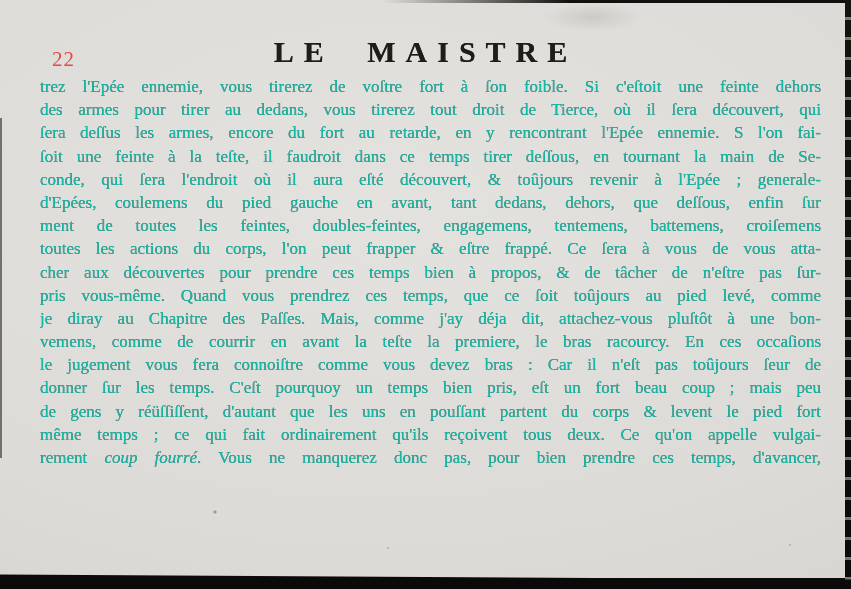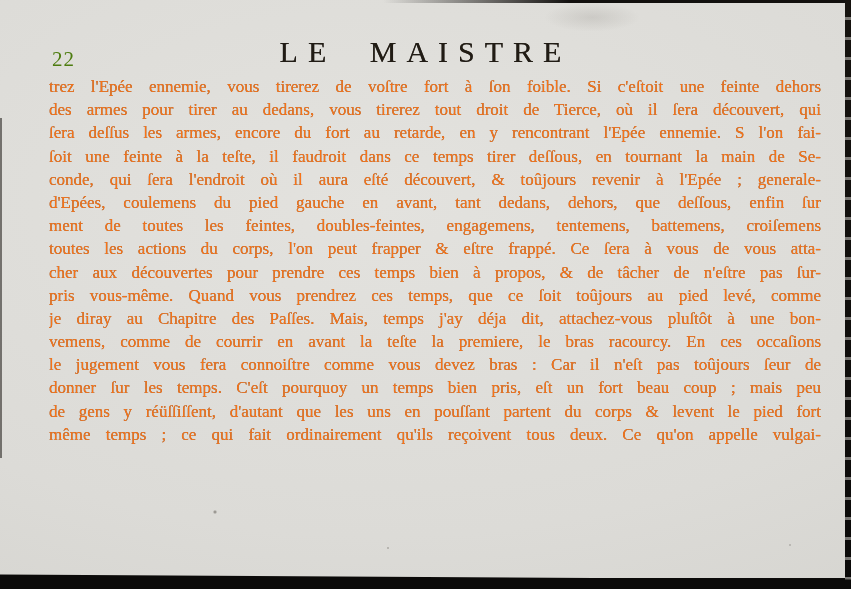"22" .pagenum { color: #4d7c0f -> #ef4444 }
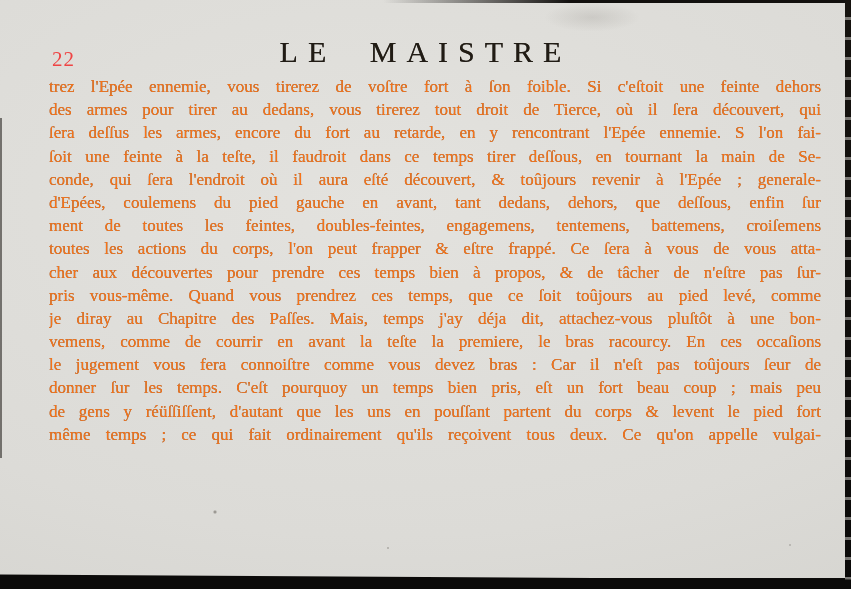"LE MAISTRE" .running-head { font-weight: normal -> bold }
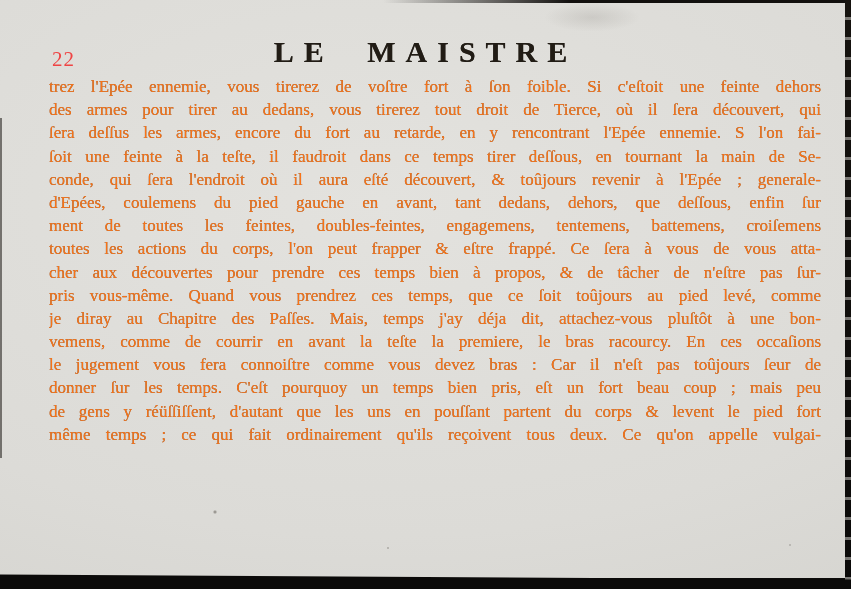"trez l'Epée ennemie, vous tirerez" .bodytext { color: #f97316 -> #14b8a6; left: 49px -> 40px }
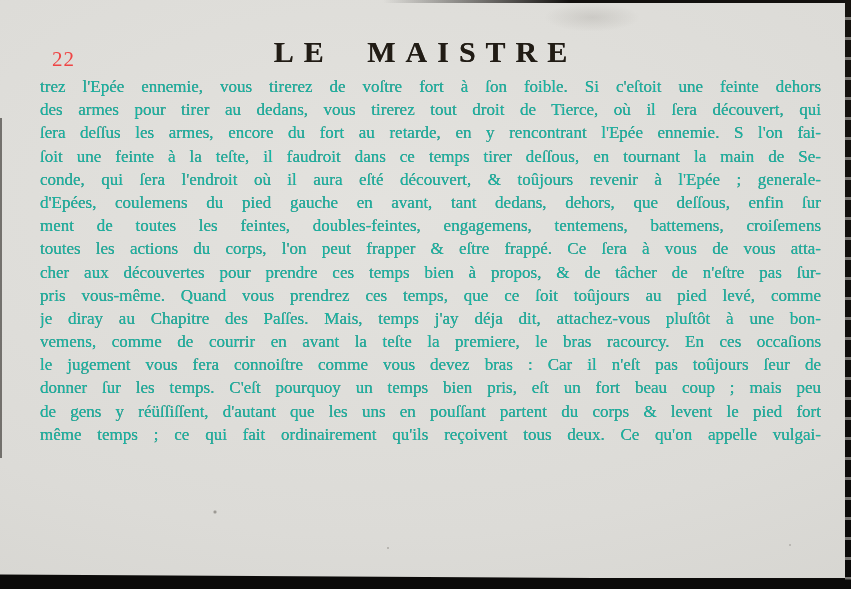"je diray au Chapitre des" div.line { text: temps -> comme }
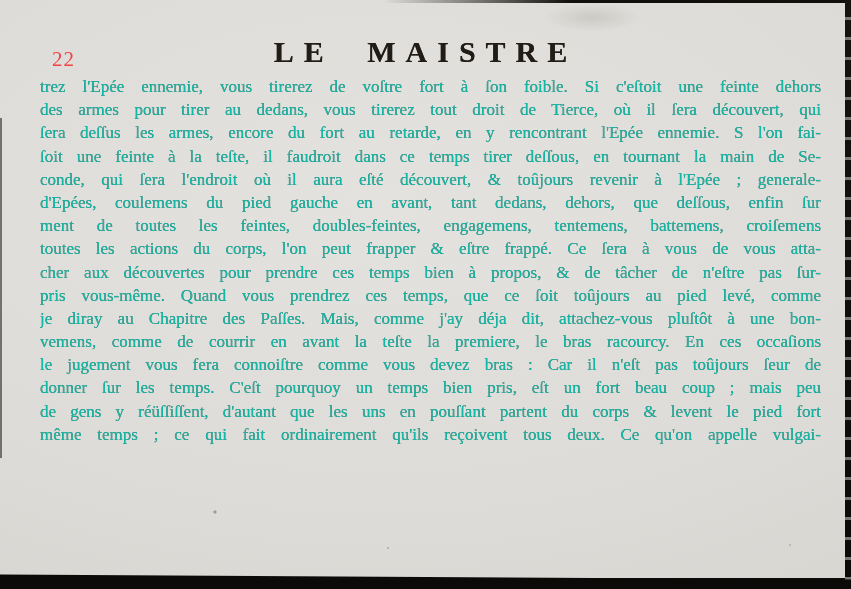"rement coup fourré. Vous ne" div.line { html: none -> <div><span>rement </span><em>coup fourré</em><span>. Vous ne manquerez donc pas, pour bien prendre ces temps, d'avancer,</span></div> }
